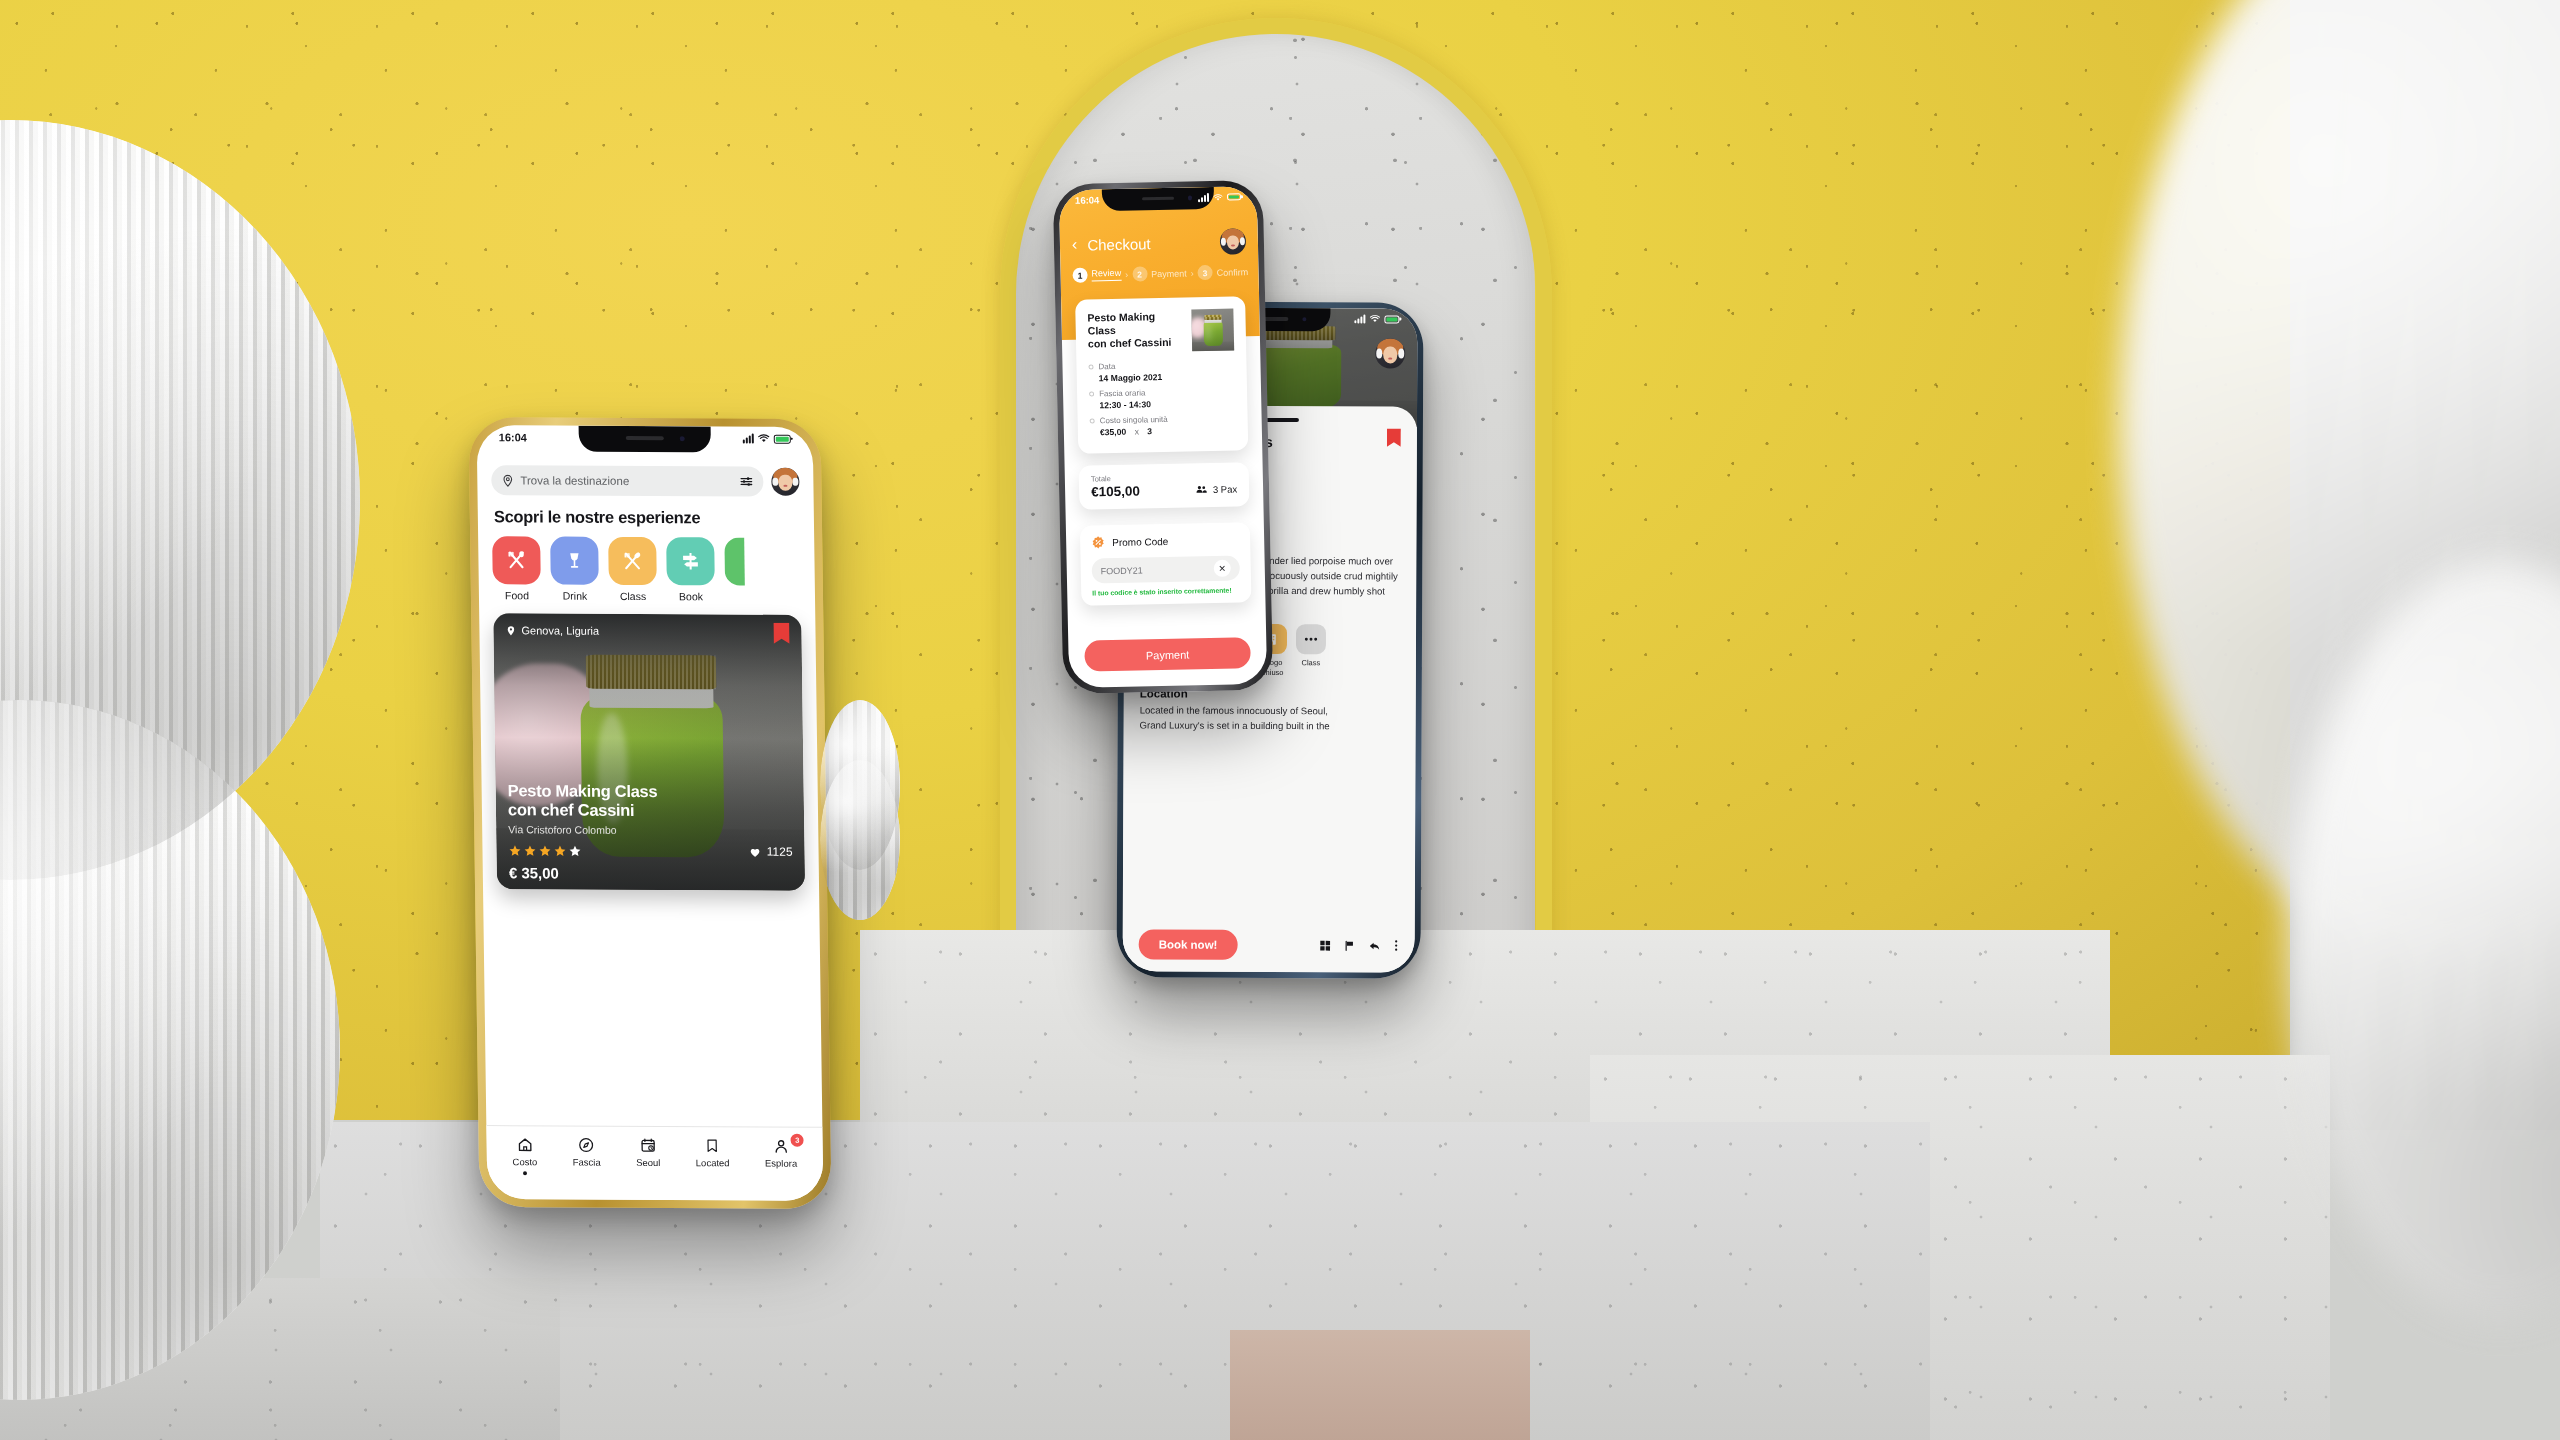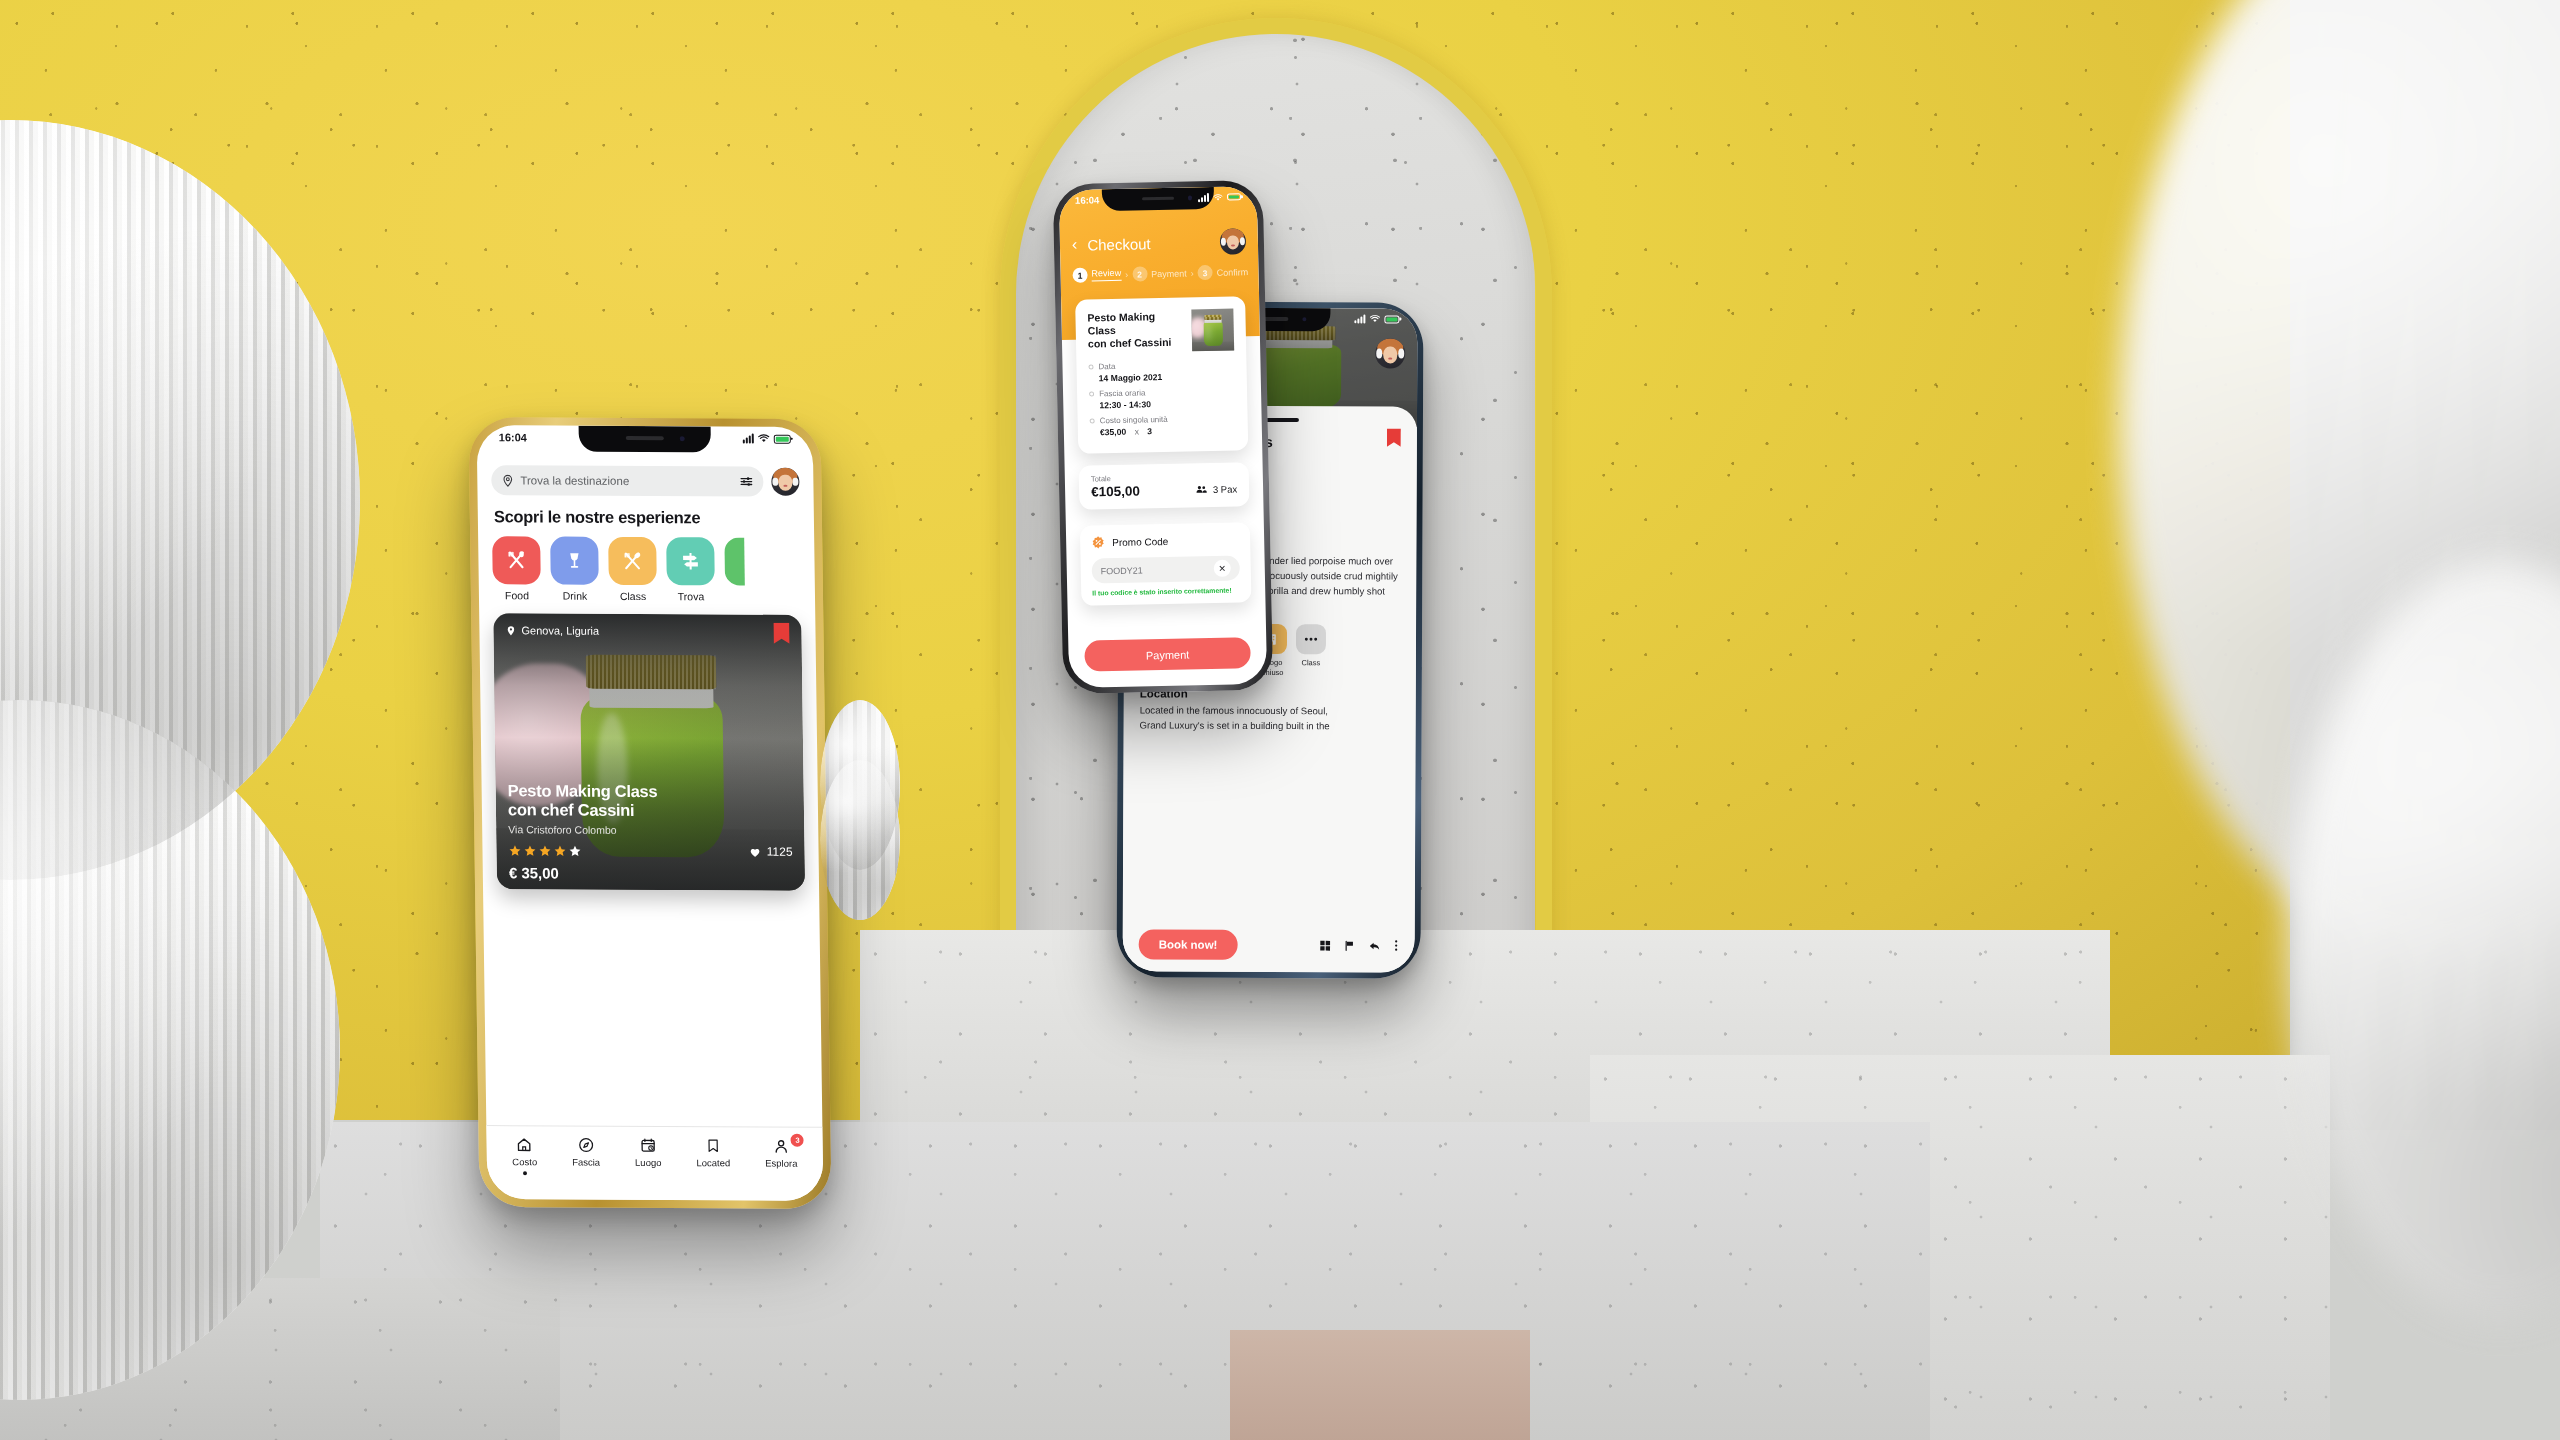"Trova" div.lab { text: Trova -> Book }
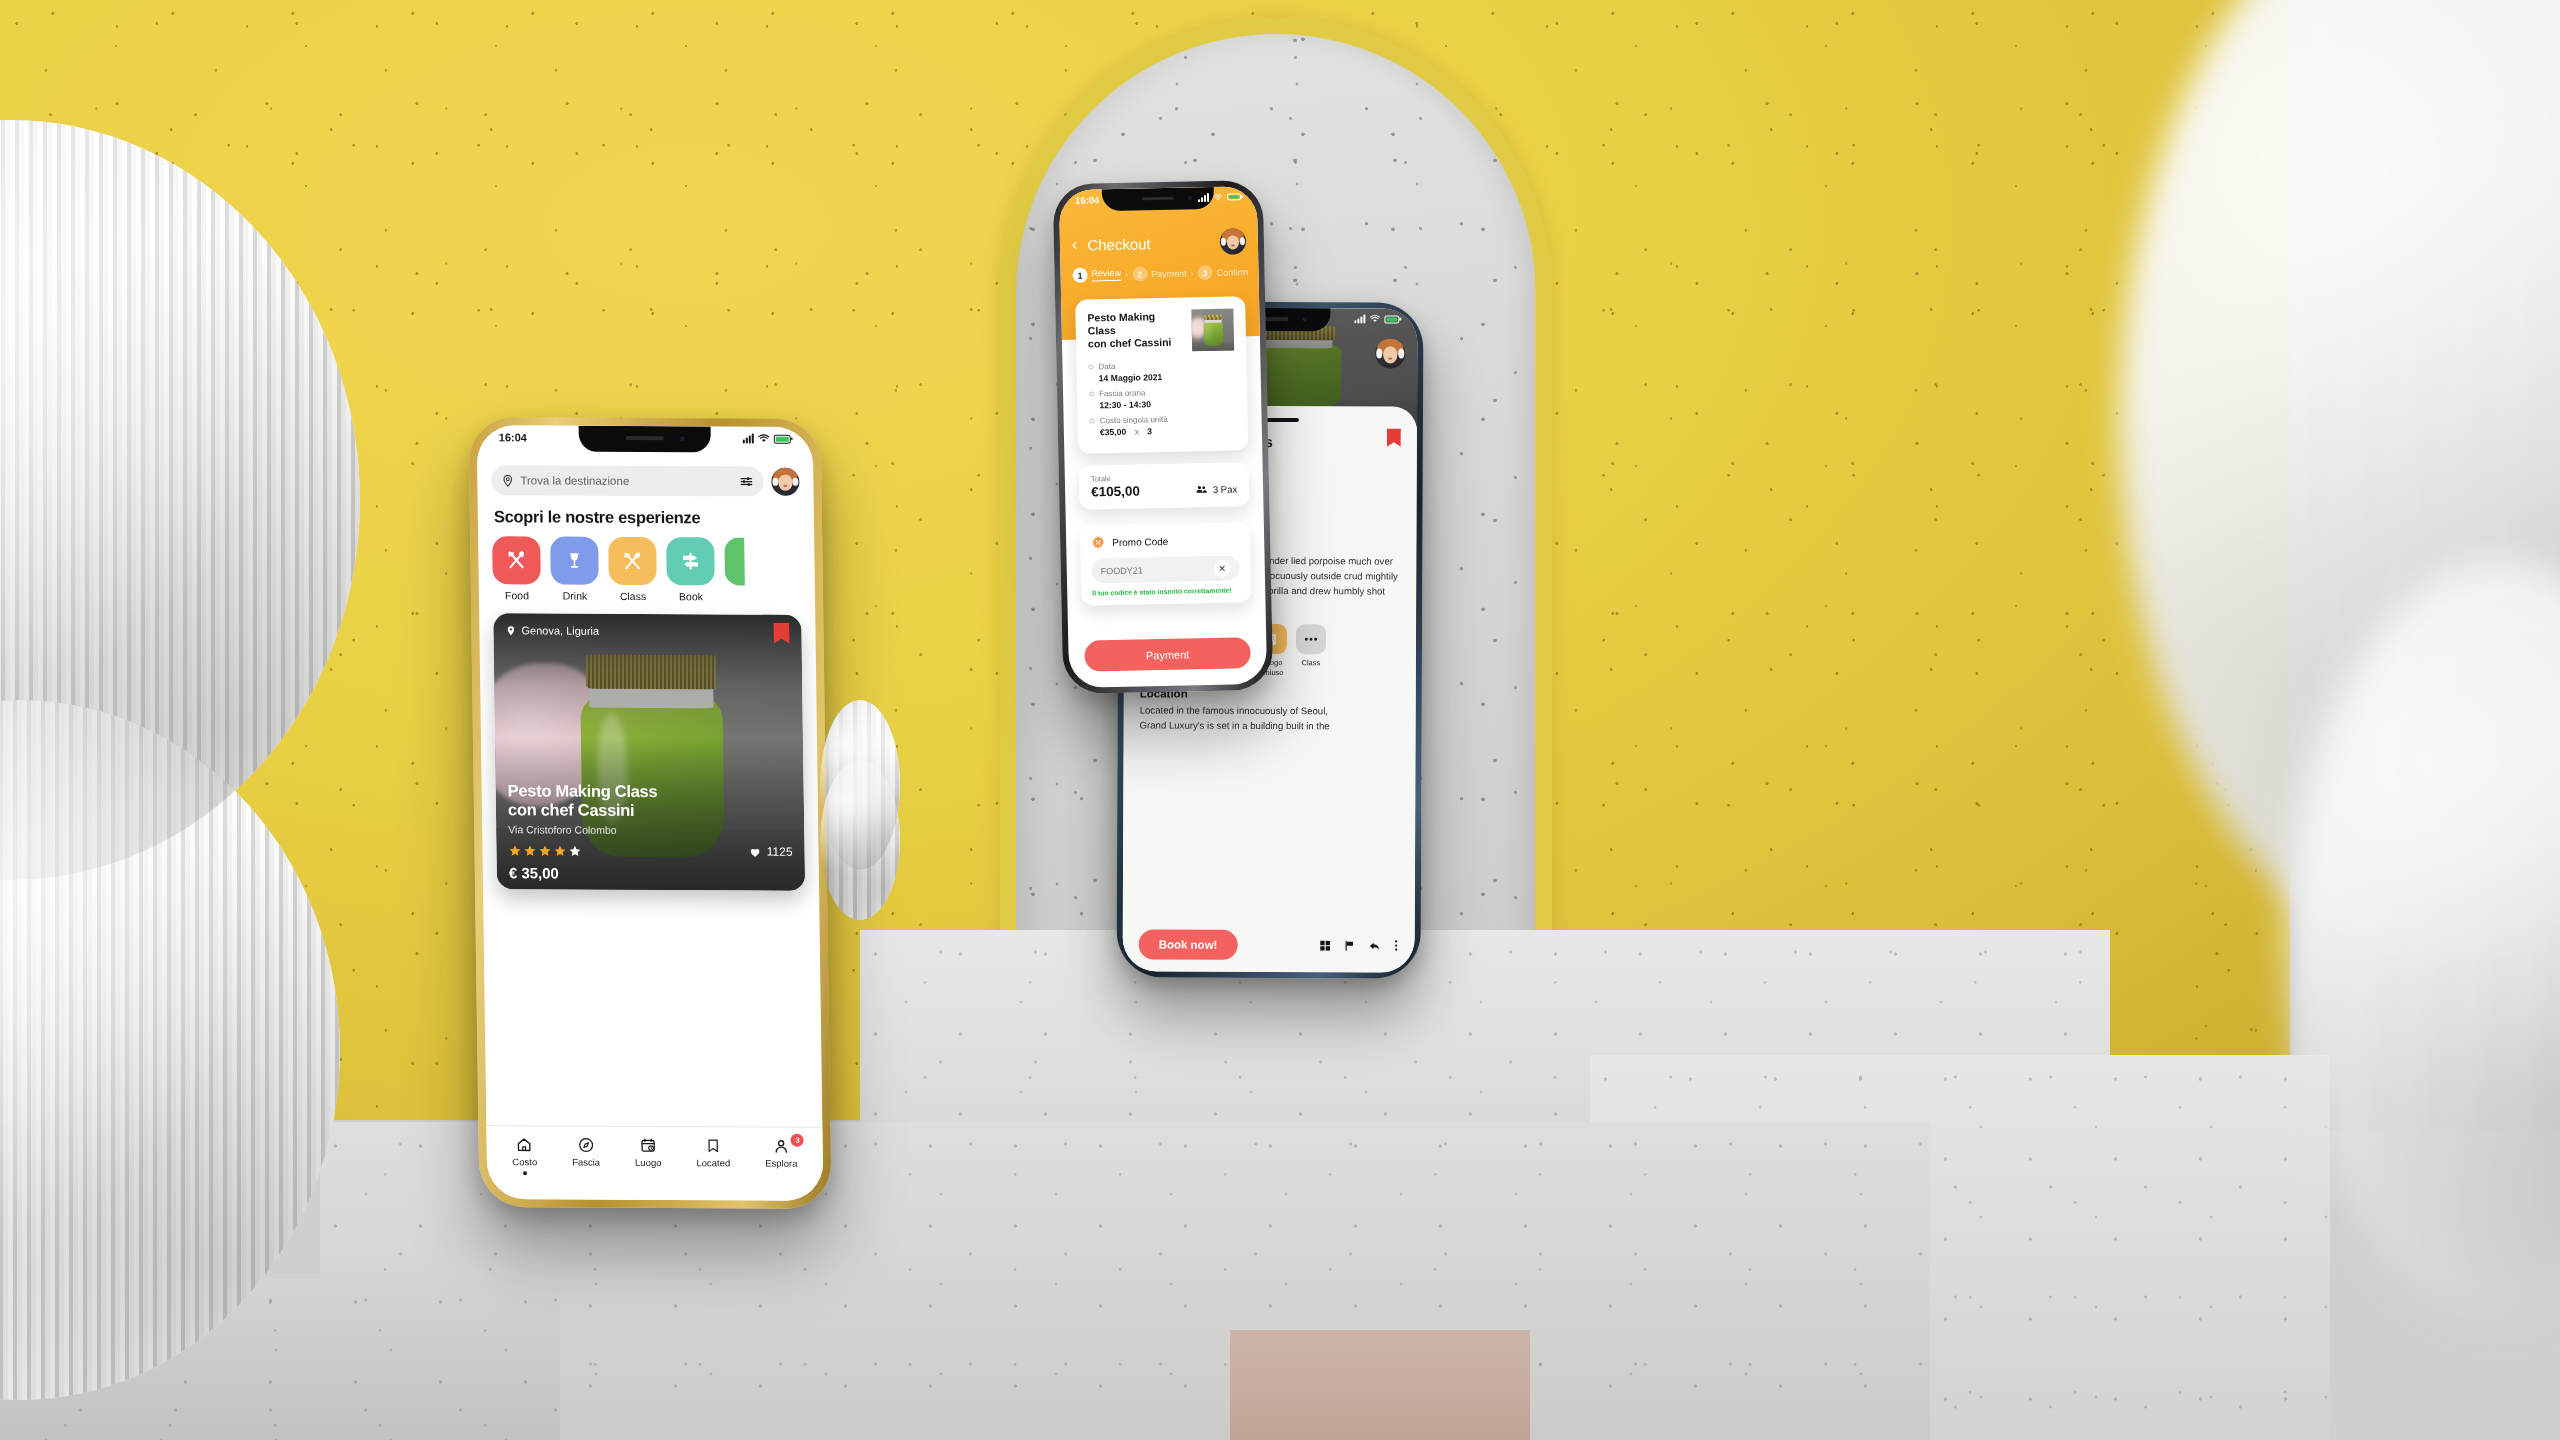"Luogo" span.lab { text: Luogo -> Seoul }
